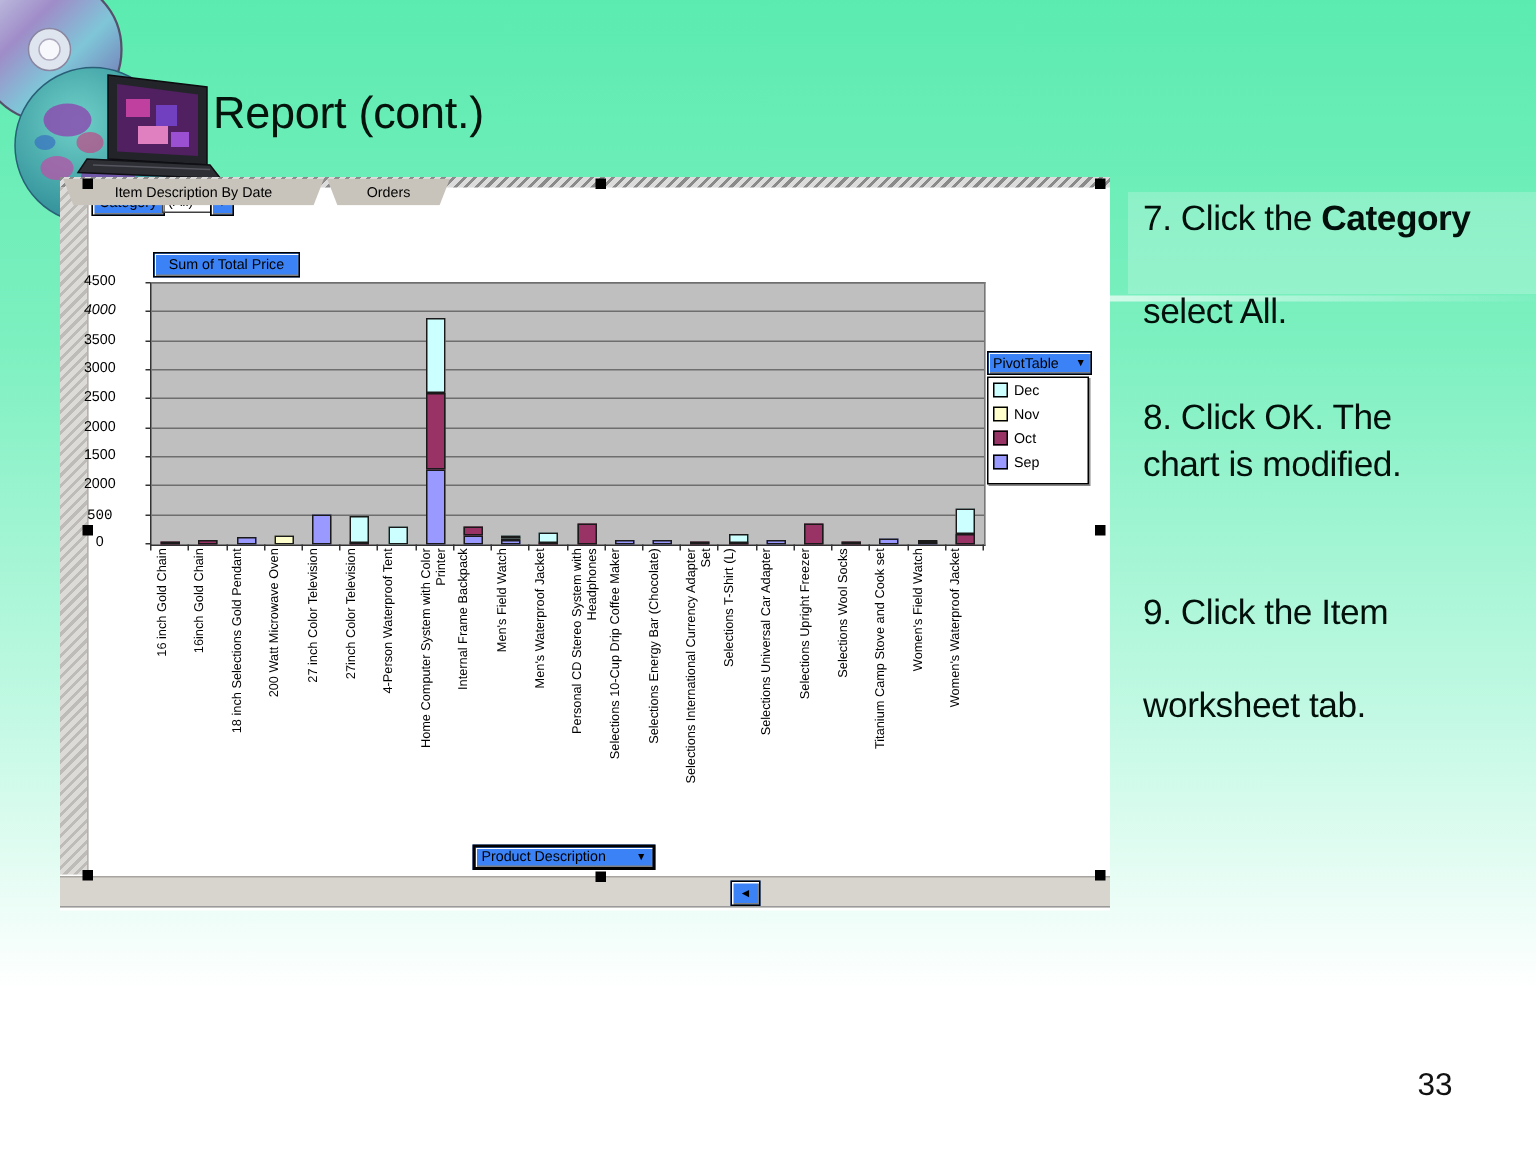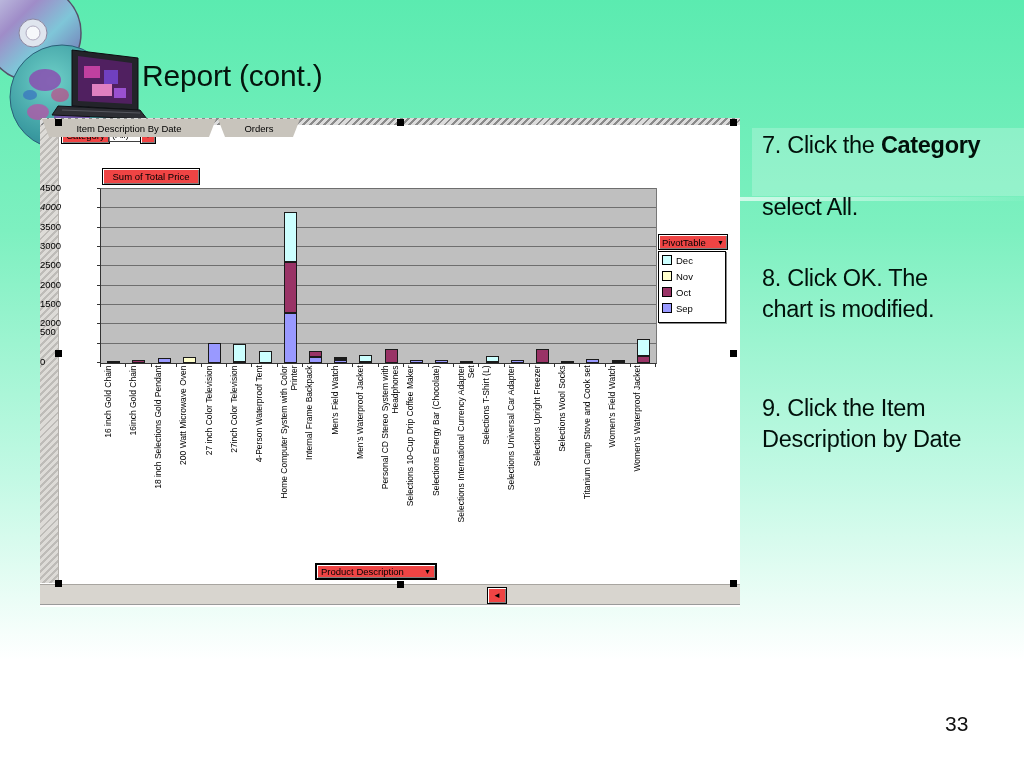"Sum of Total Price" .btn3d { background: #ef4444 -> #3b82f6 }
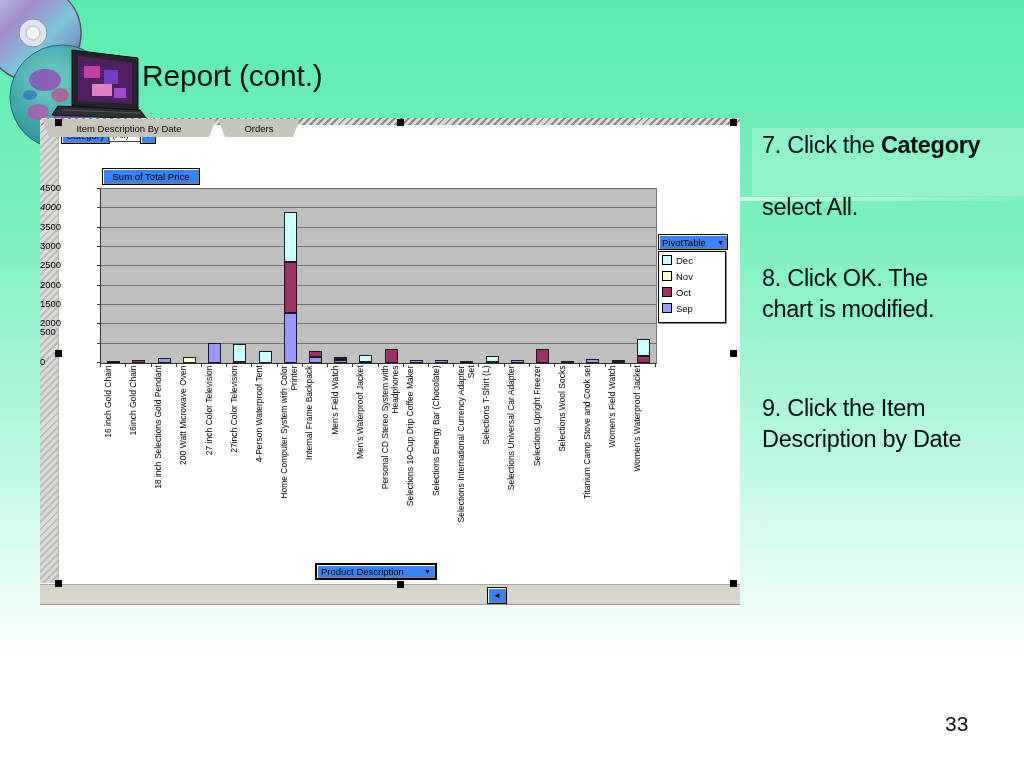"4500" .ylab { text-align: left -> center }
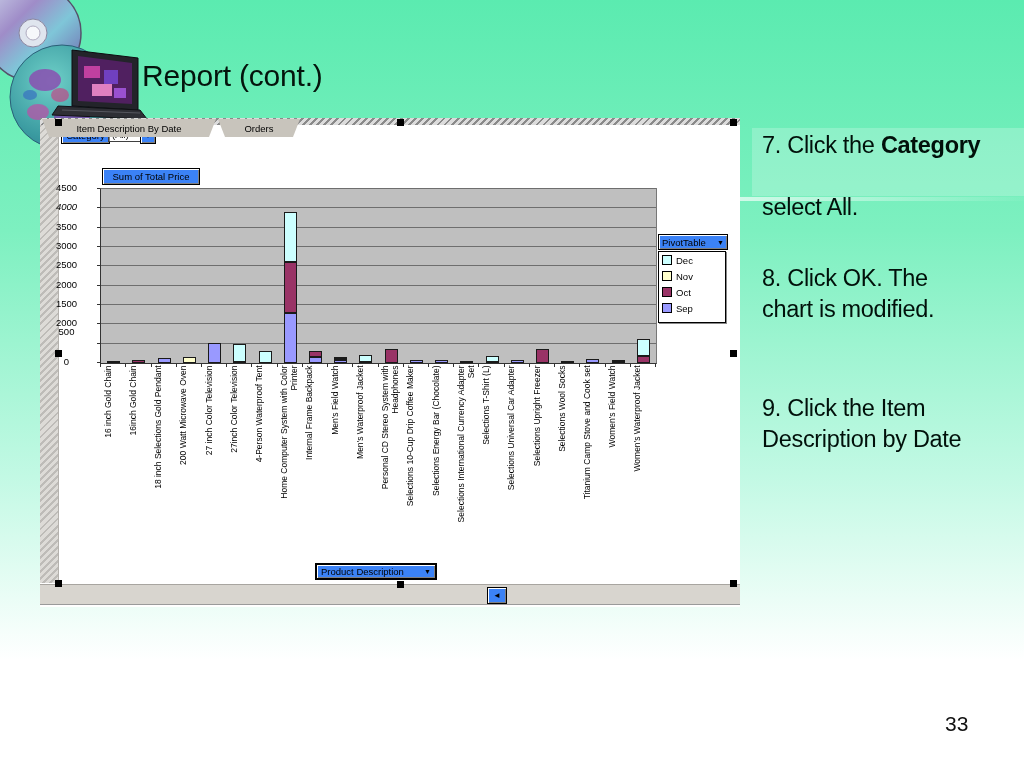"500" div.ylab { font-family: none -> Liberation Mono, monospace; top: 208px -> 220px }
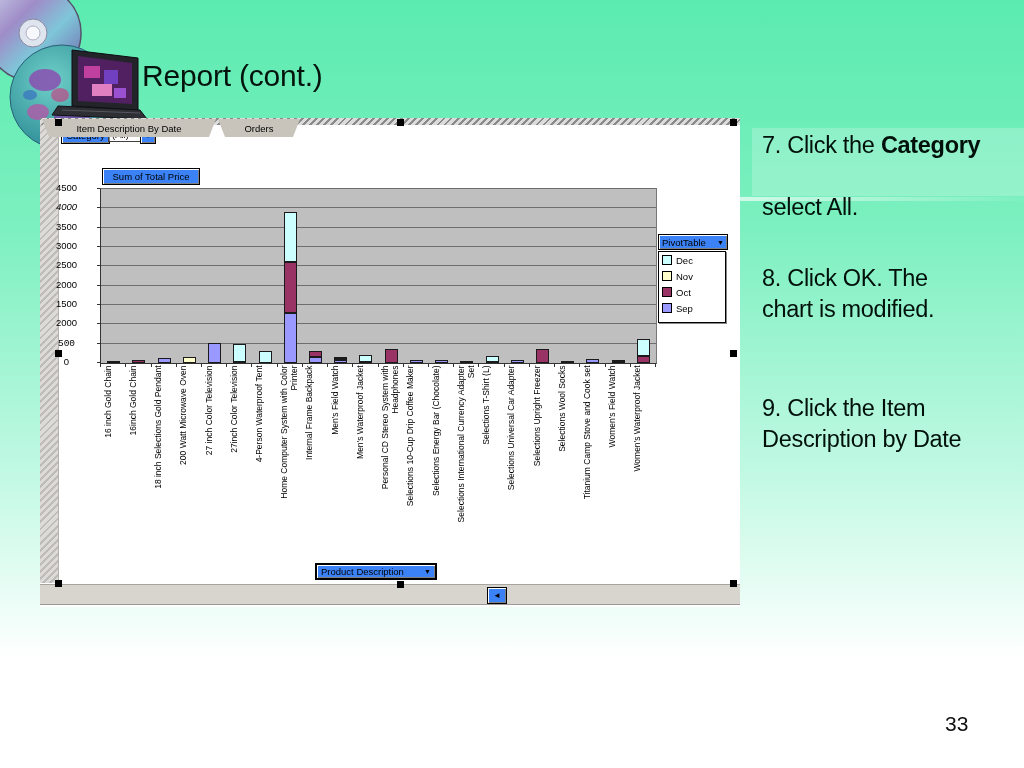"Description by Date" span { html: <span>Description by Date</span> -> none }
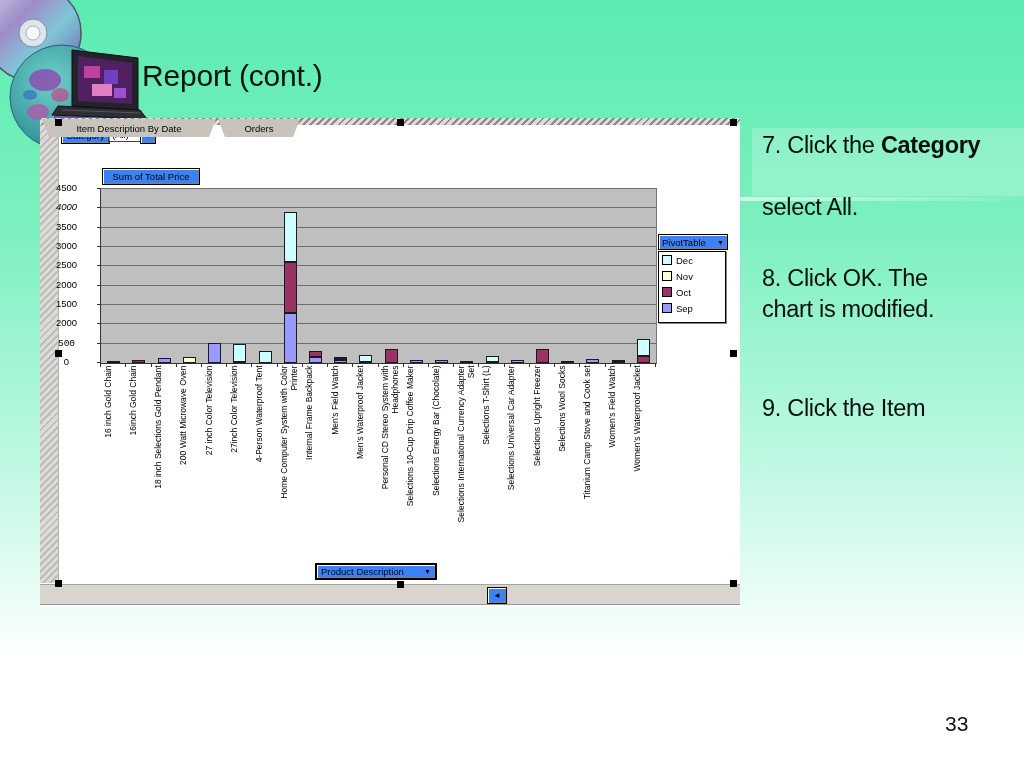"worksheet tab." span { html: none -> <span>worksheet tab.</span> }
